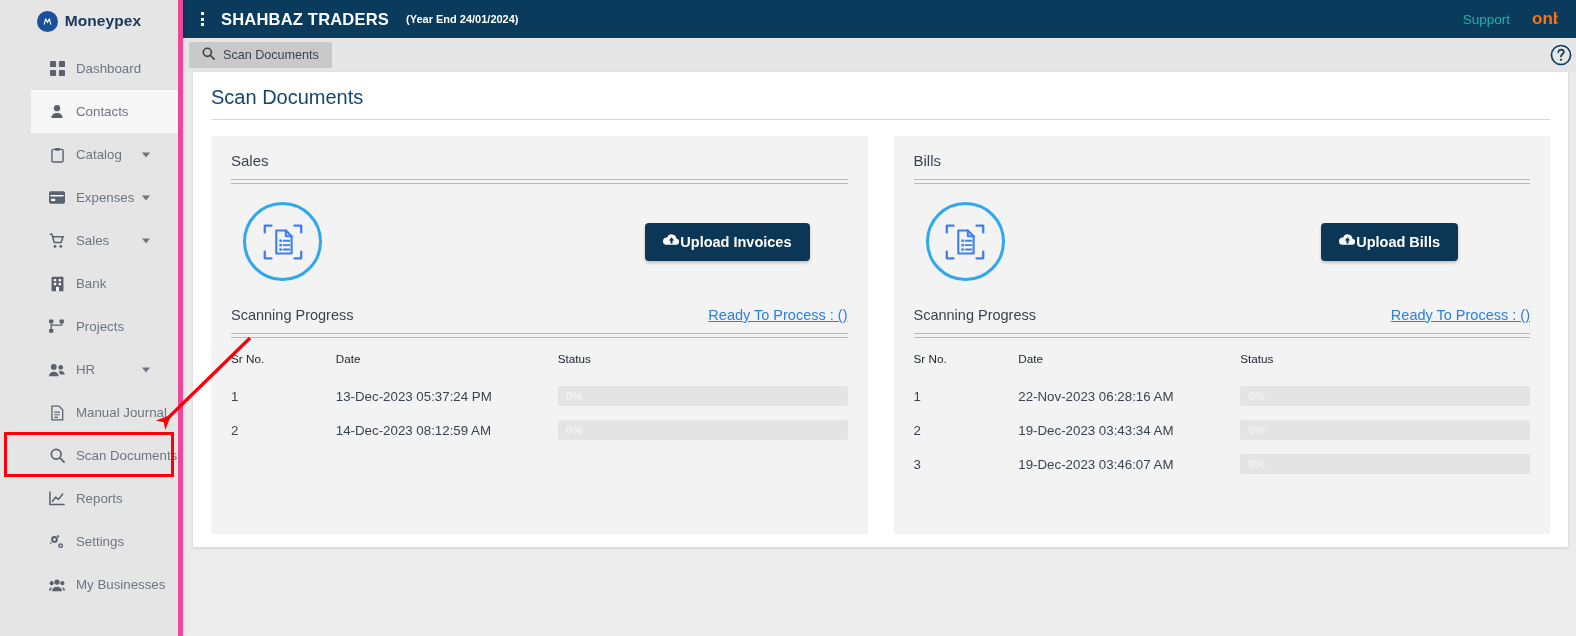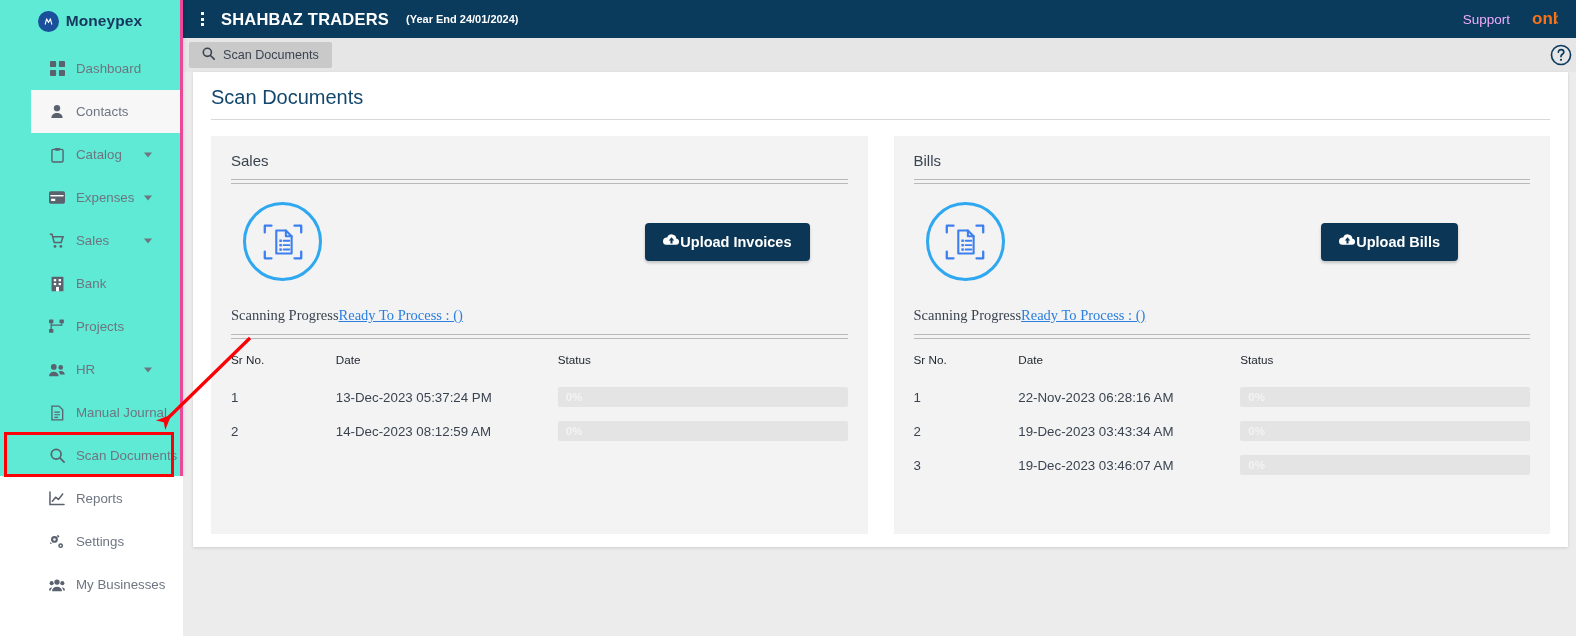"Moneypex" .sidebar { background: #5eead4 -> #e5e5e5; border-right: 3px solid #ec4899 -> 5px solid #ec4899; height: 476px -> 636px }
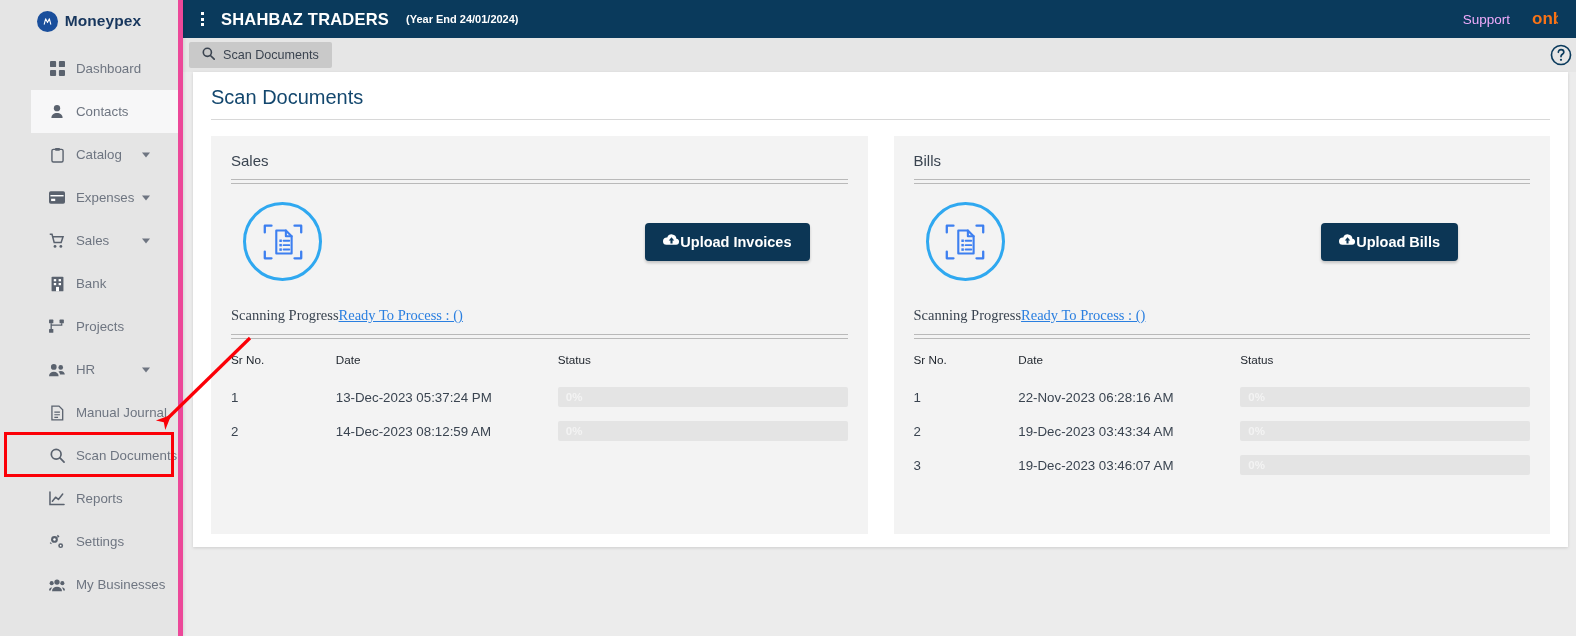"Support" .support-link { color: #f0abfc -> #14b8a6 }
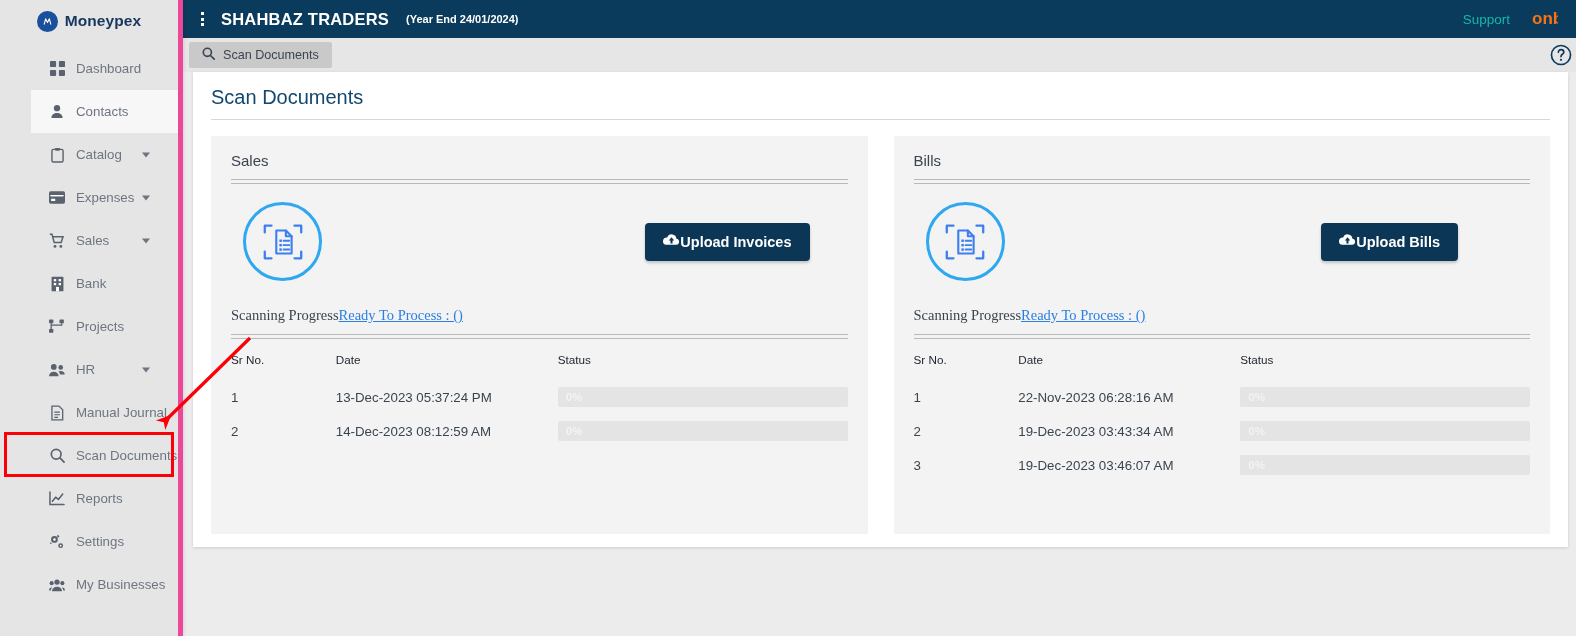"Scanning Progress" .prog-head { font-family: Liberation Serif, serif -> none; justify-content: none -> space-between }
